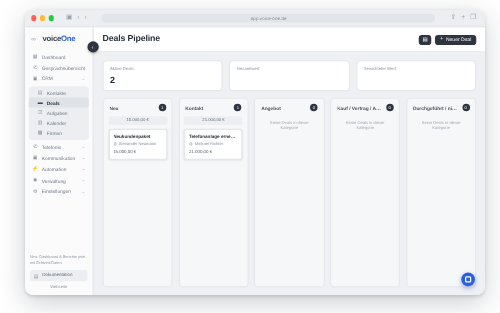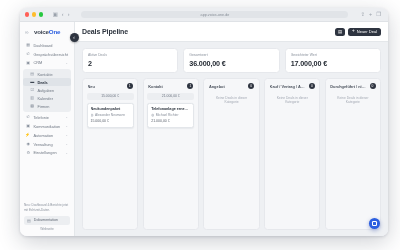"36.000,00 €" div.stat-value { html: <div>36.000,00 €</div> -> none }
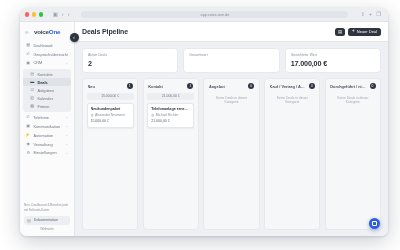"17.000,00 €" div.stat-value { html: <div>17.000,00 €</div> -> none }
